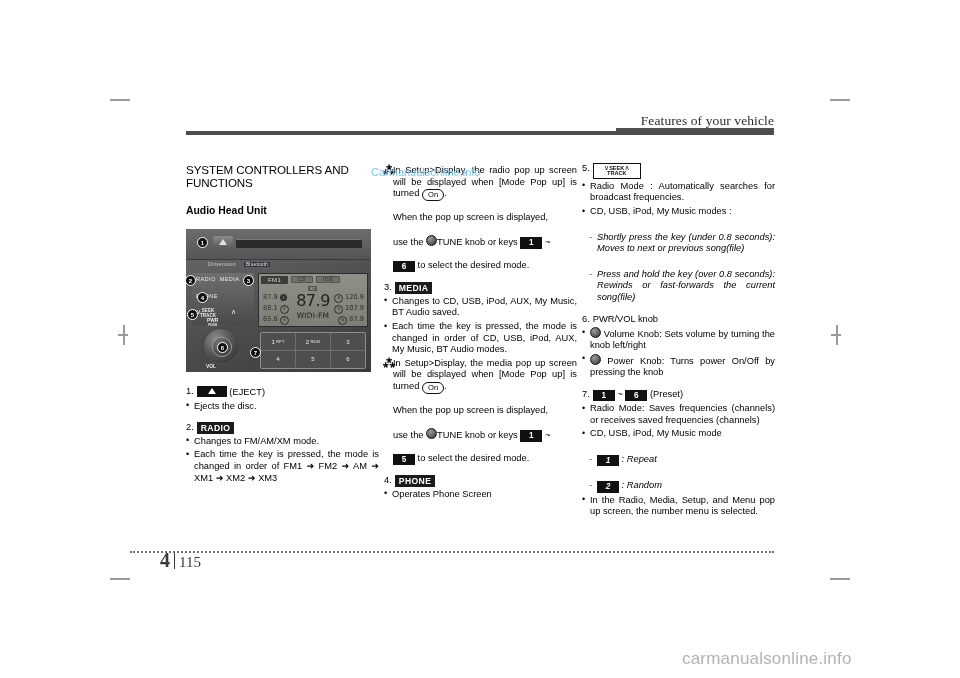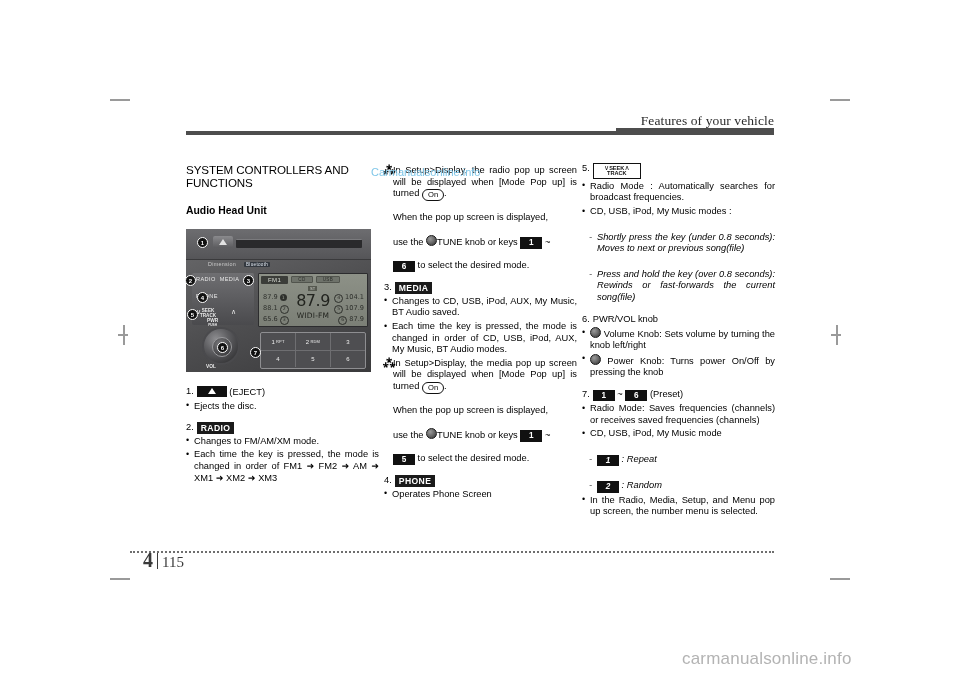"104.1" span { text: 104.1 -> 120.9 }
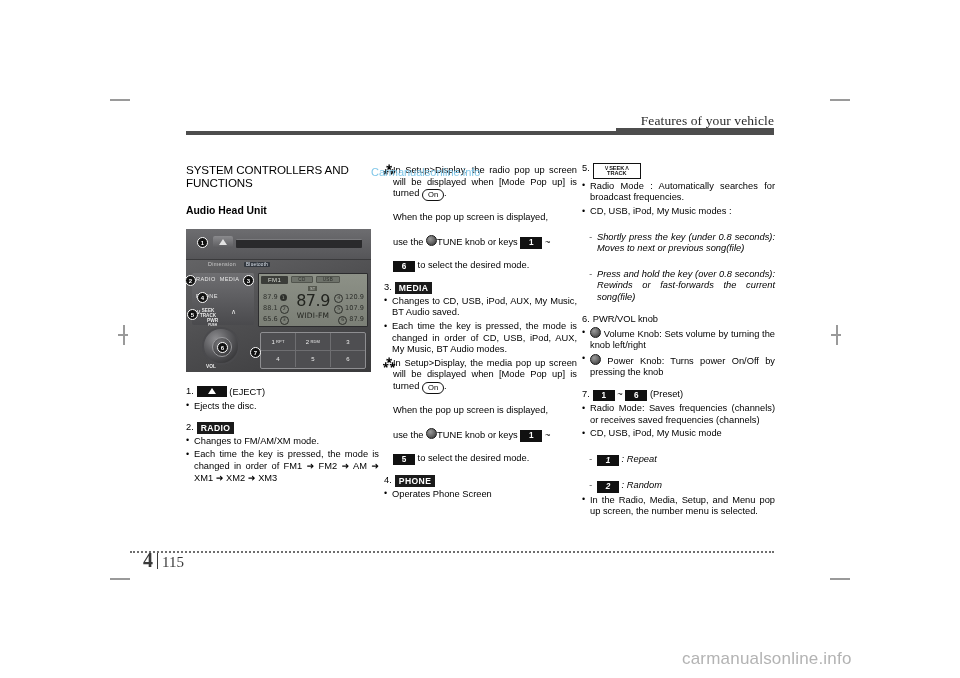"4 115" .page-num { left: 143px -> 160px }
